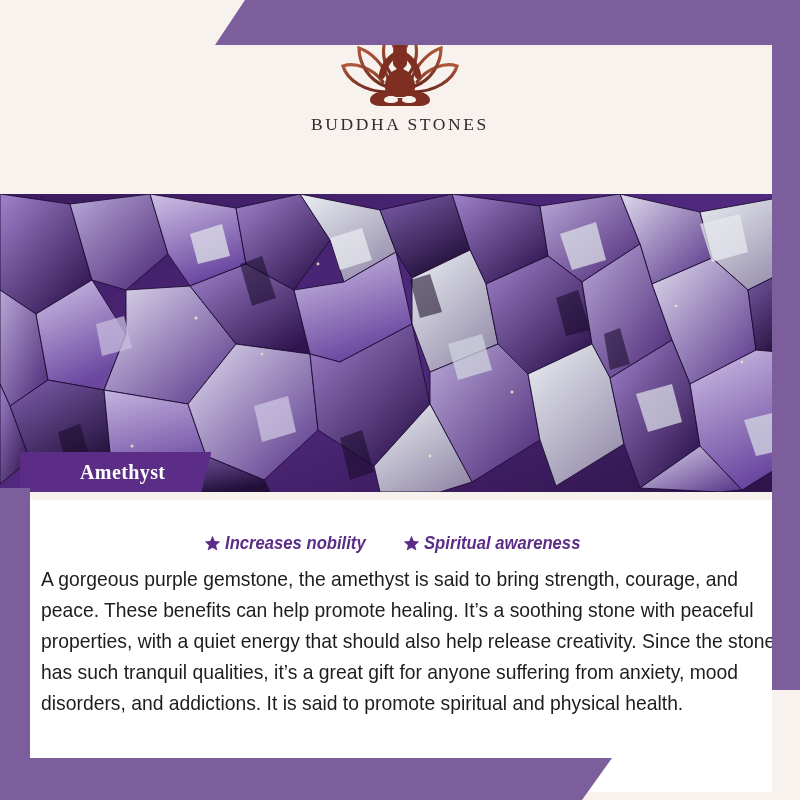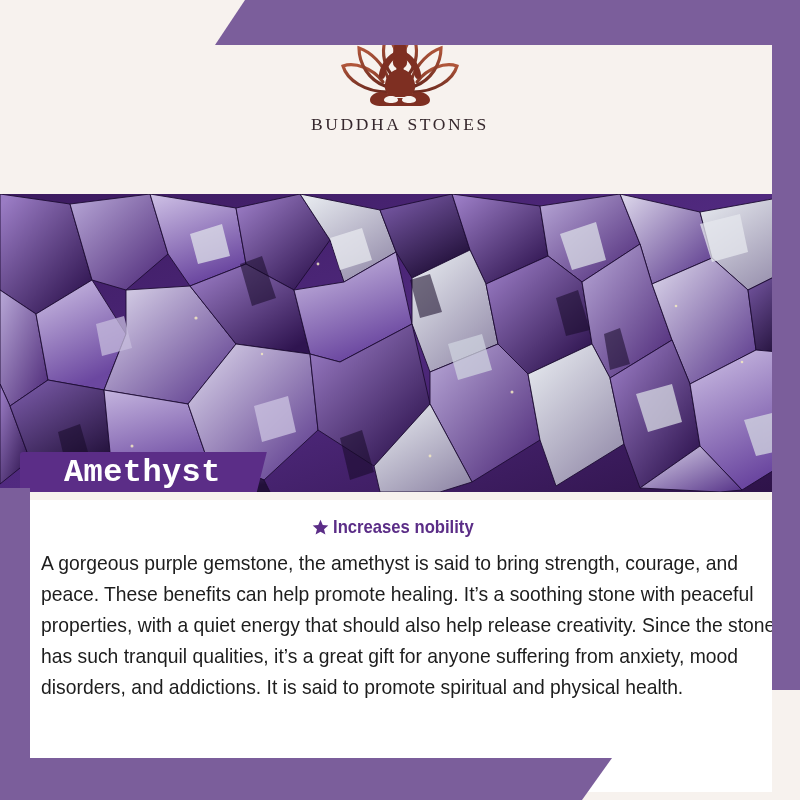"Amethyst" .stone-name { font-family: Liberation Mono, monospace -> Liberation Serif, serif; font-size: 32px -> 20px; margin-left: none -> 16px }
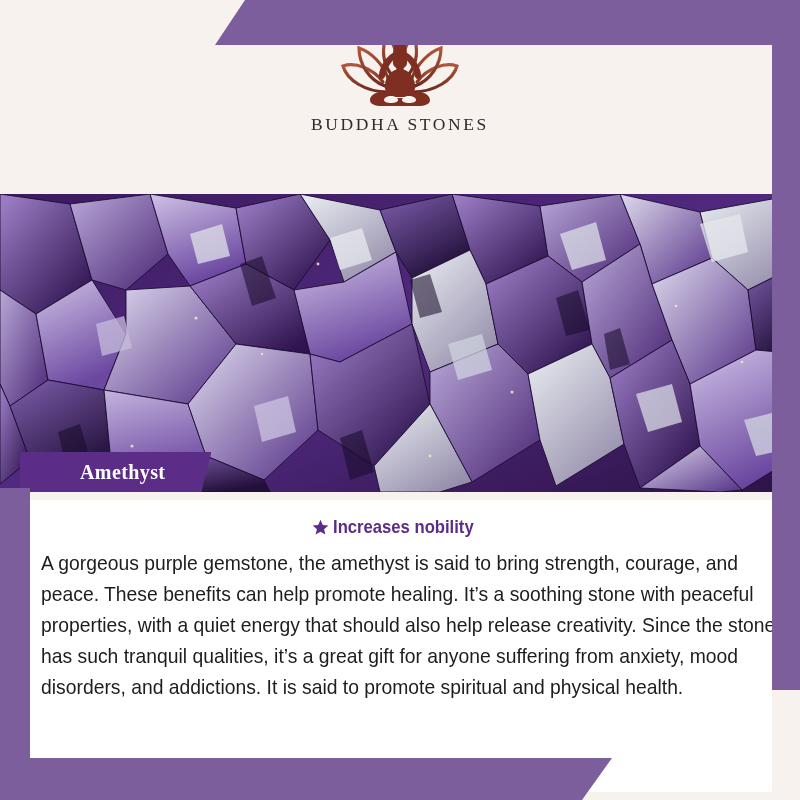"Increases nobility" .features { font-style: none -> italic; padding-top: 16px -> 32px }
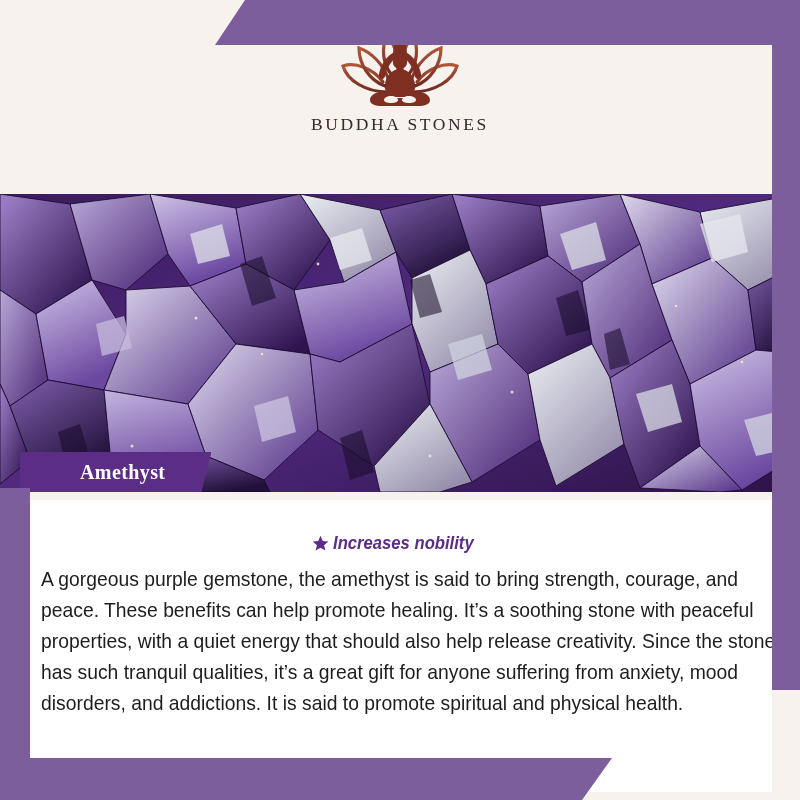"Spiritual awareness" div.feature { html: none -> <div> <svg> <polygon></polygon> </svg> <span>Spiritual awareness</span> </div> }
